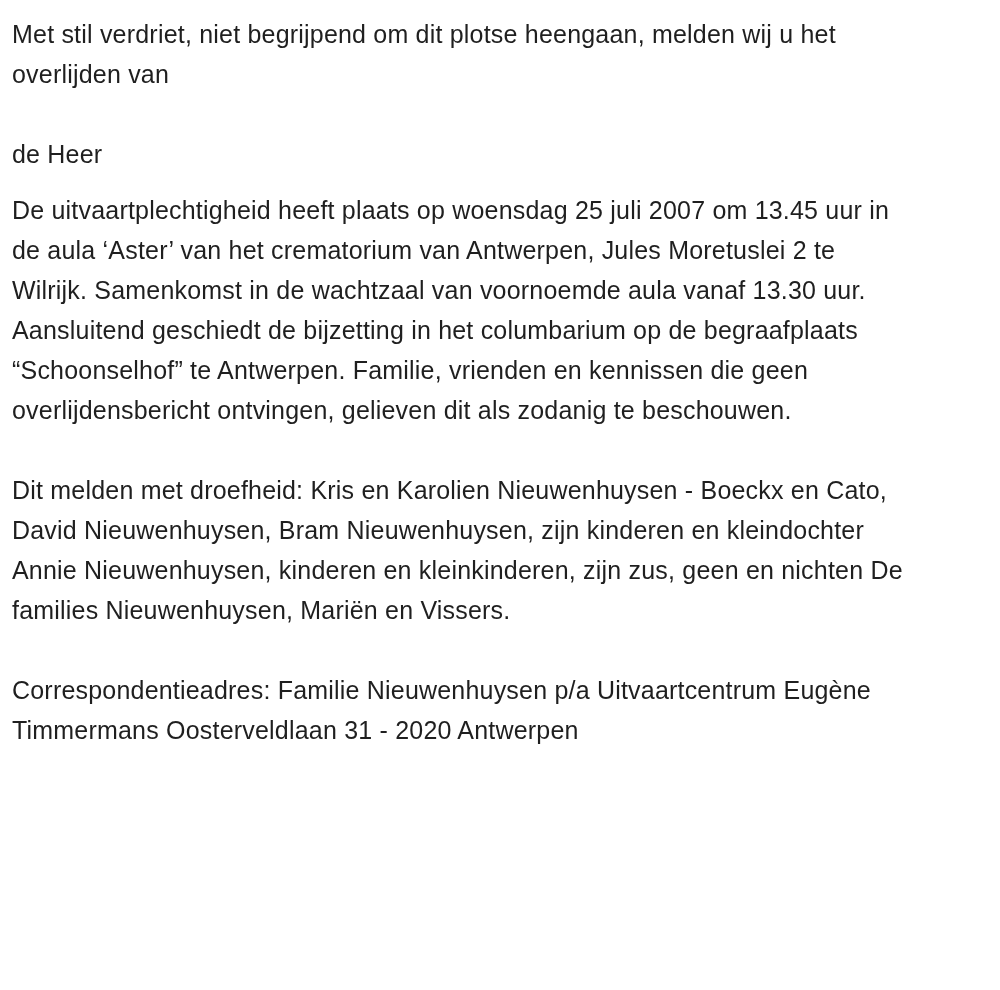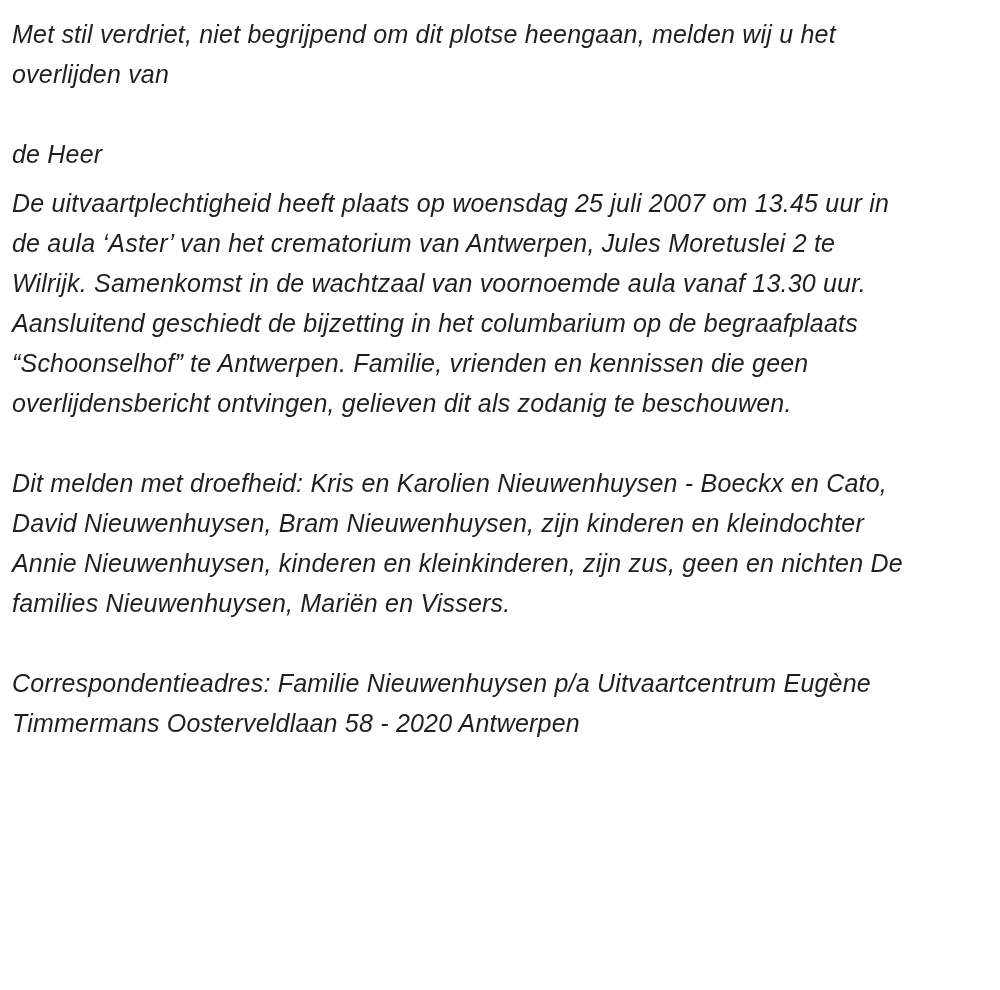"Met stil verdriet, niet begrijpend" .doc { font-style: italic -> none }
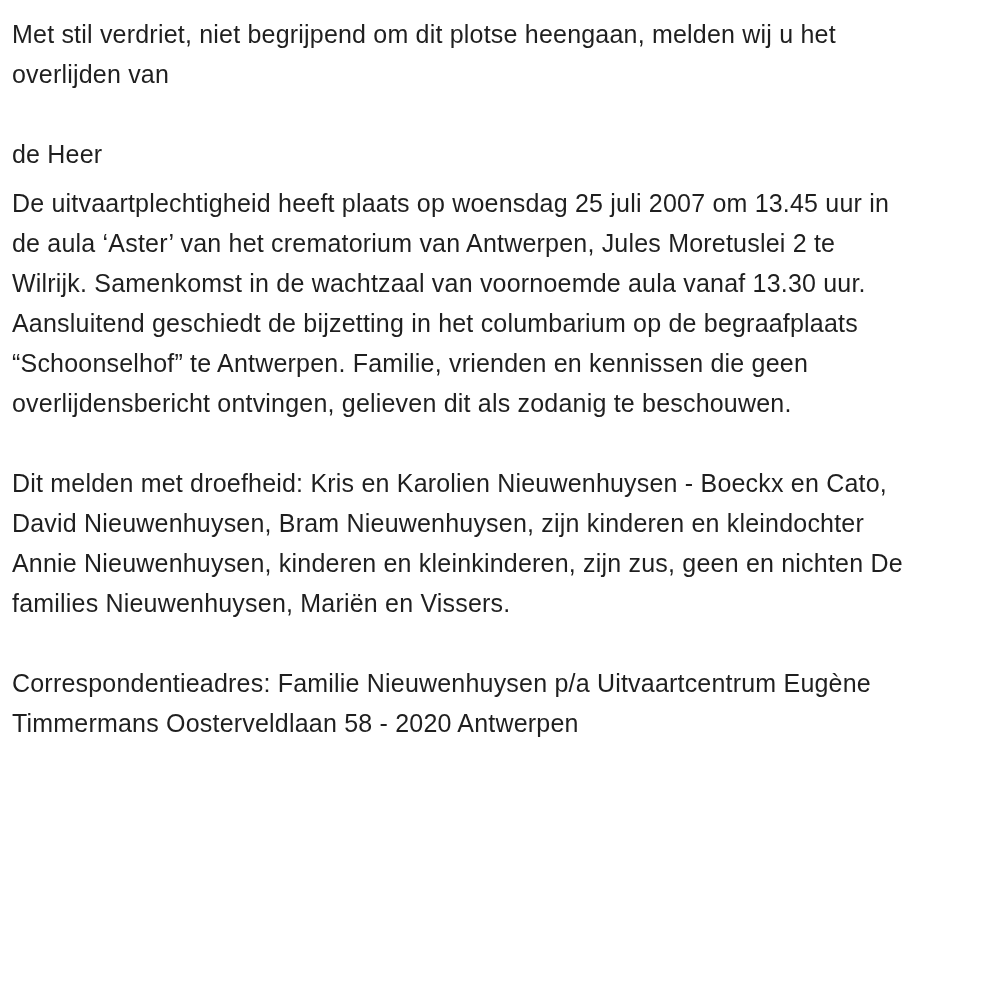"de Heer" .doc p.salutation { margin-bottom: 9px -> 16px }
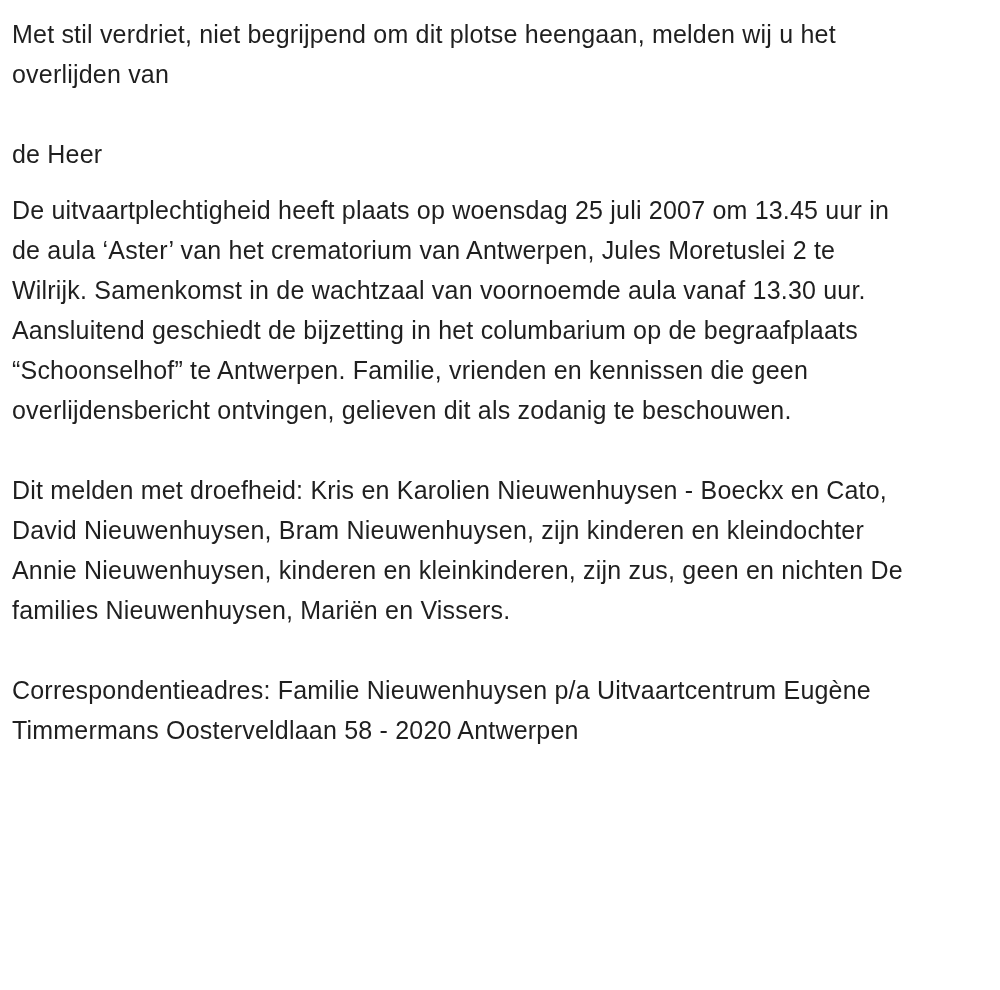"Correspondentieadres: Familie" p { text: 58 -> 31 }
